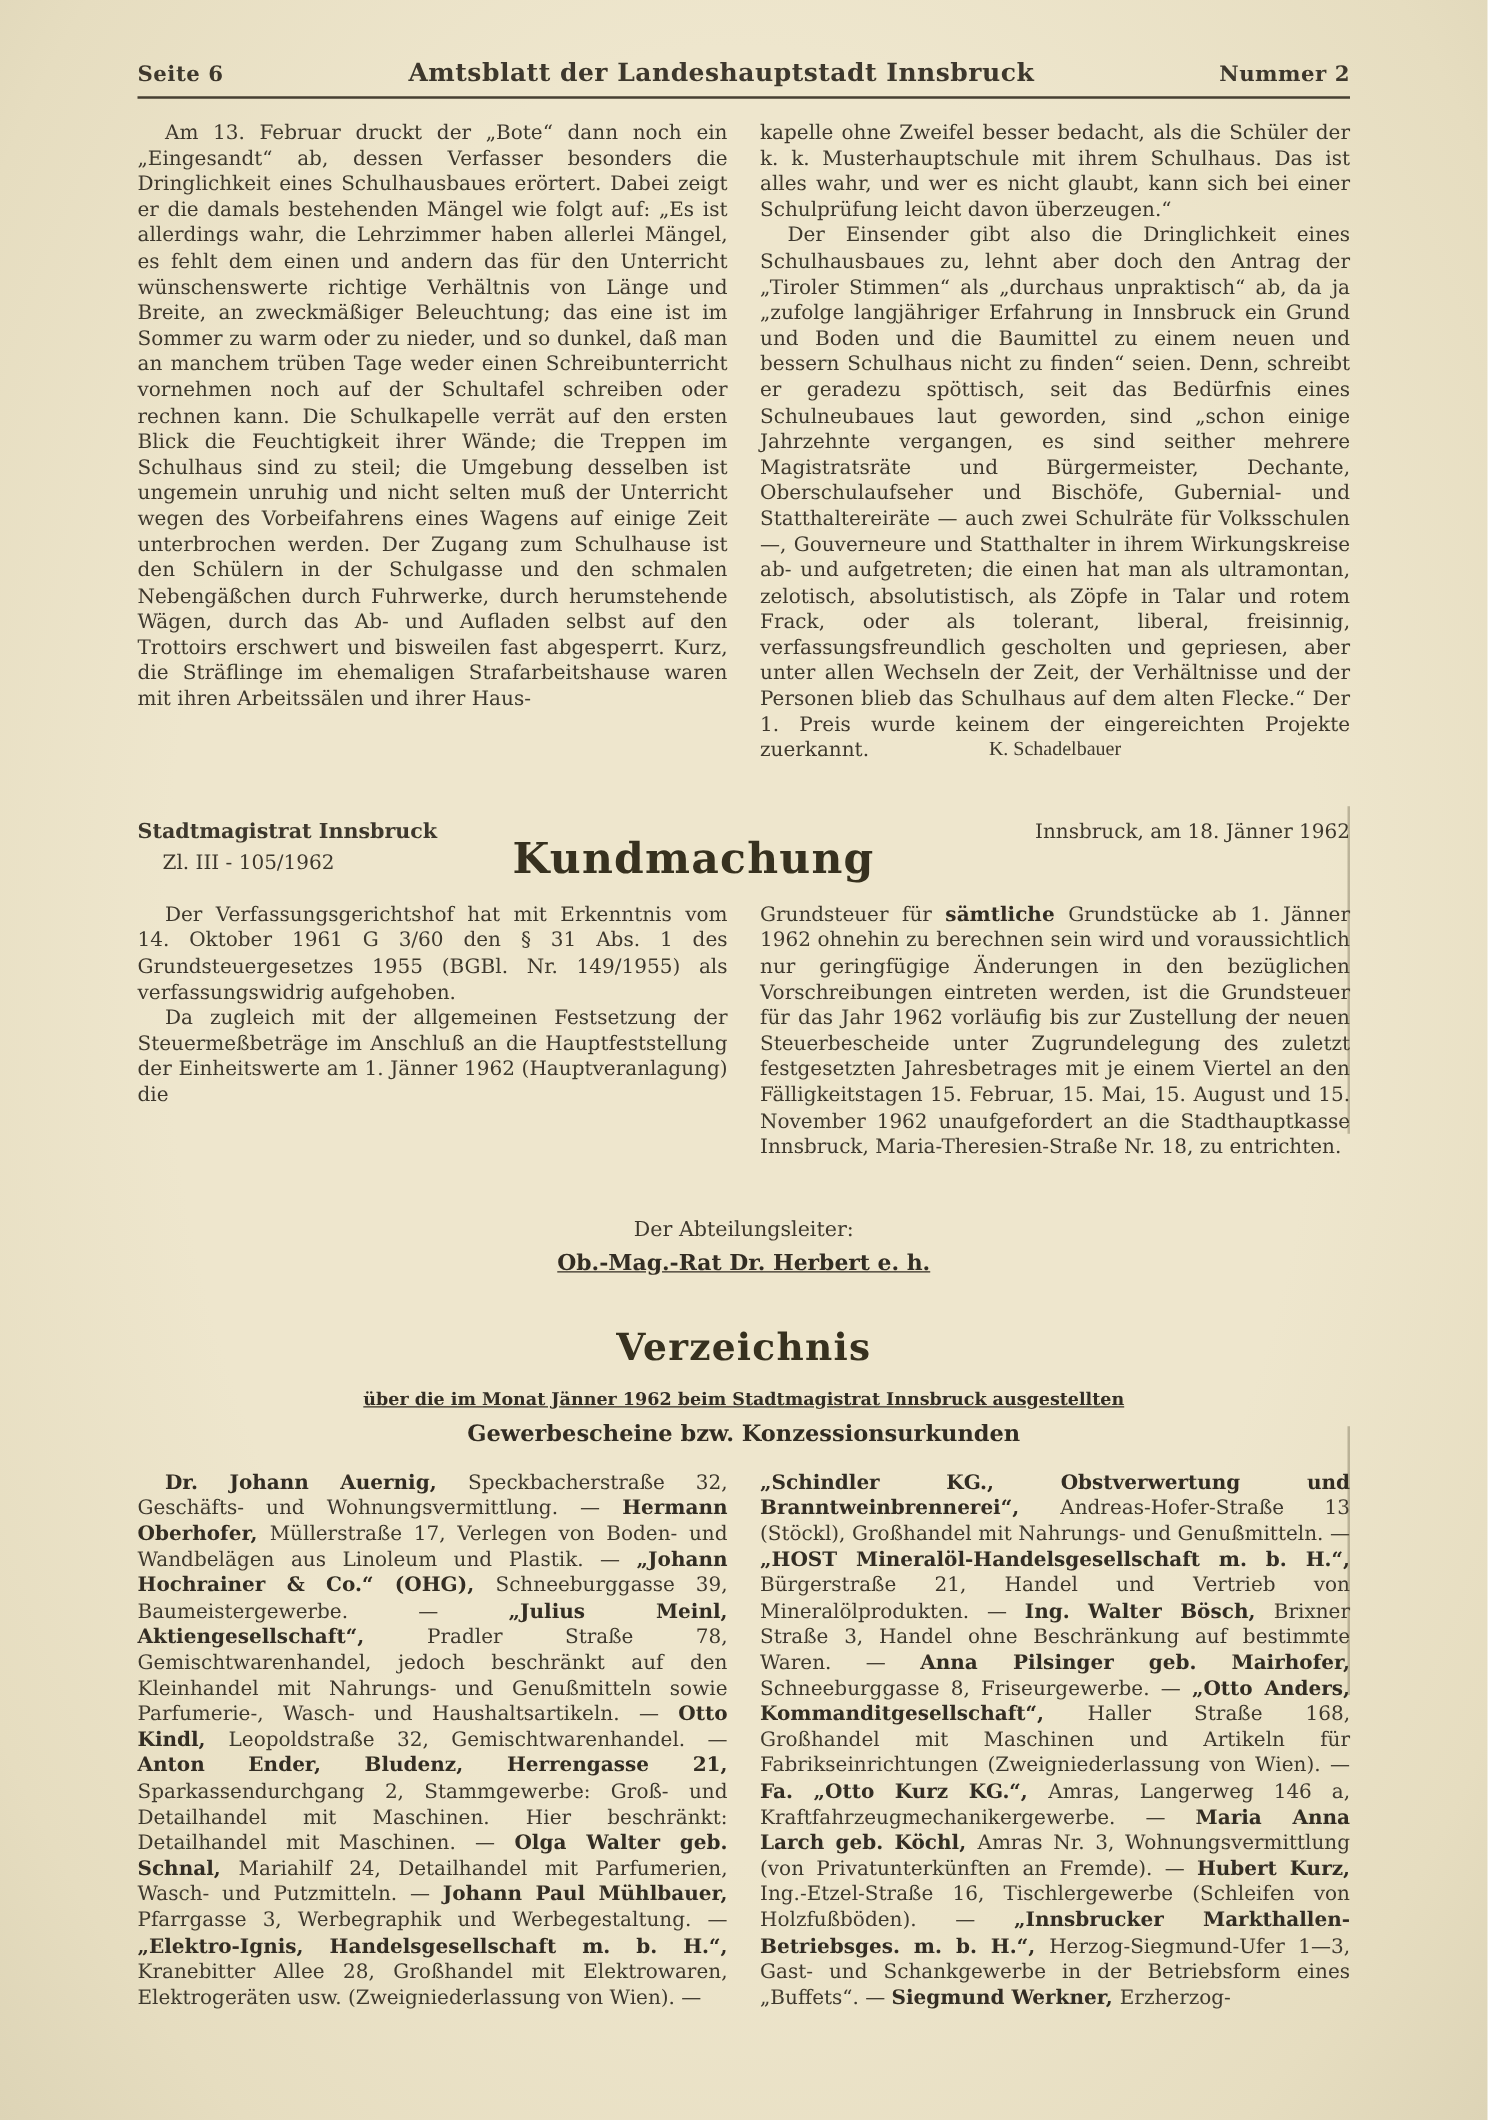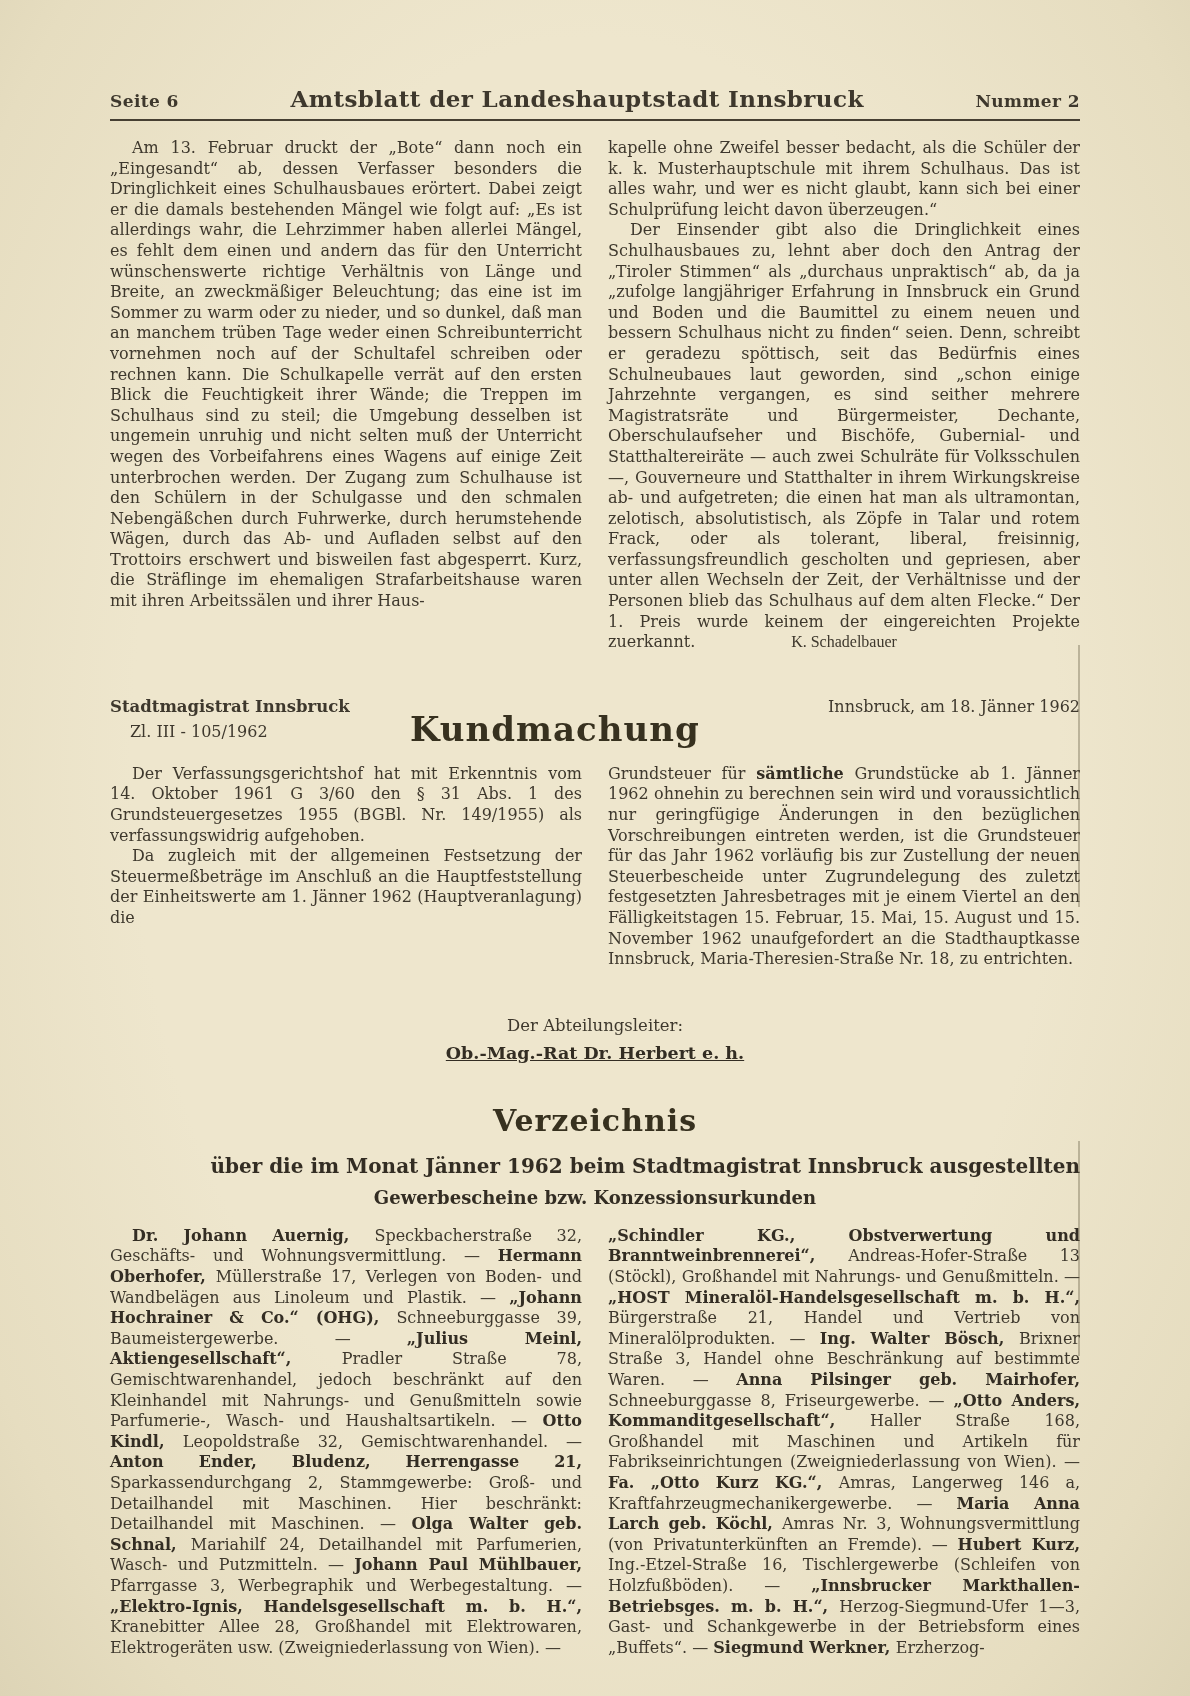"Seite 6" .page { margin-top: 19px -> none; padding: 66px 110px 0 110px -> 46px 110px 0 110px }
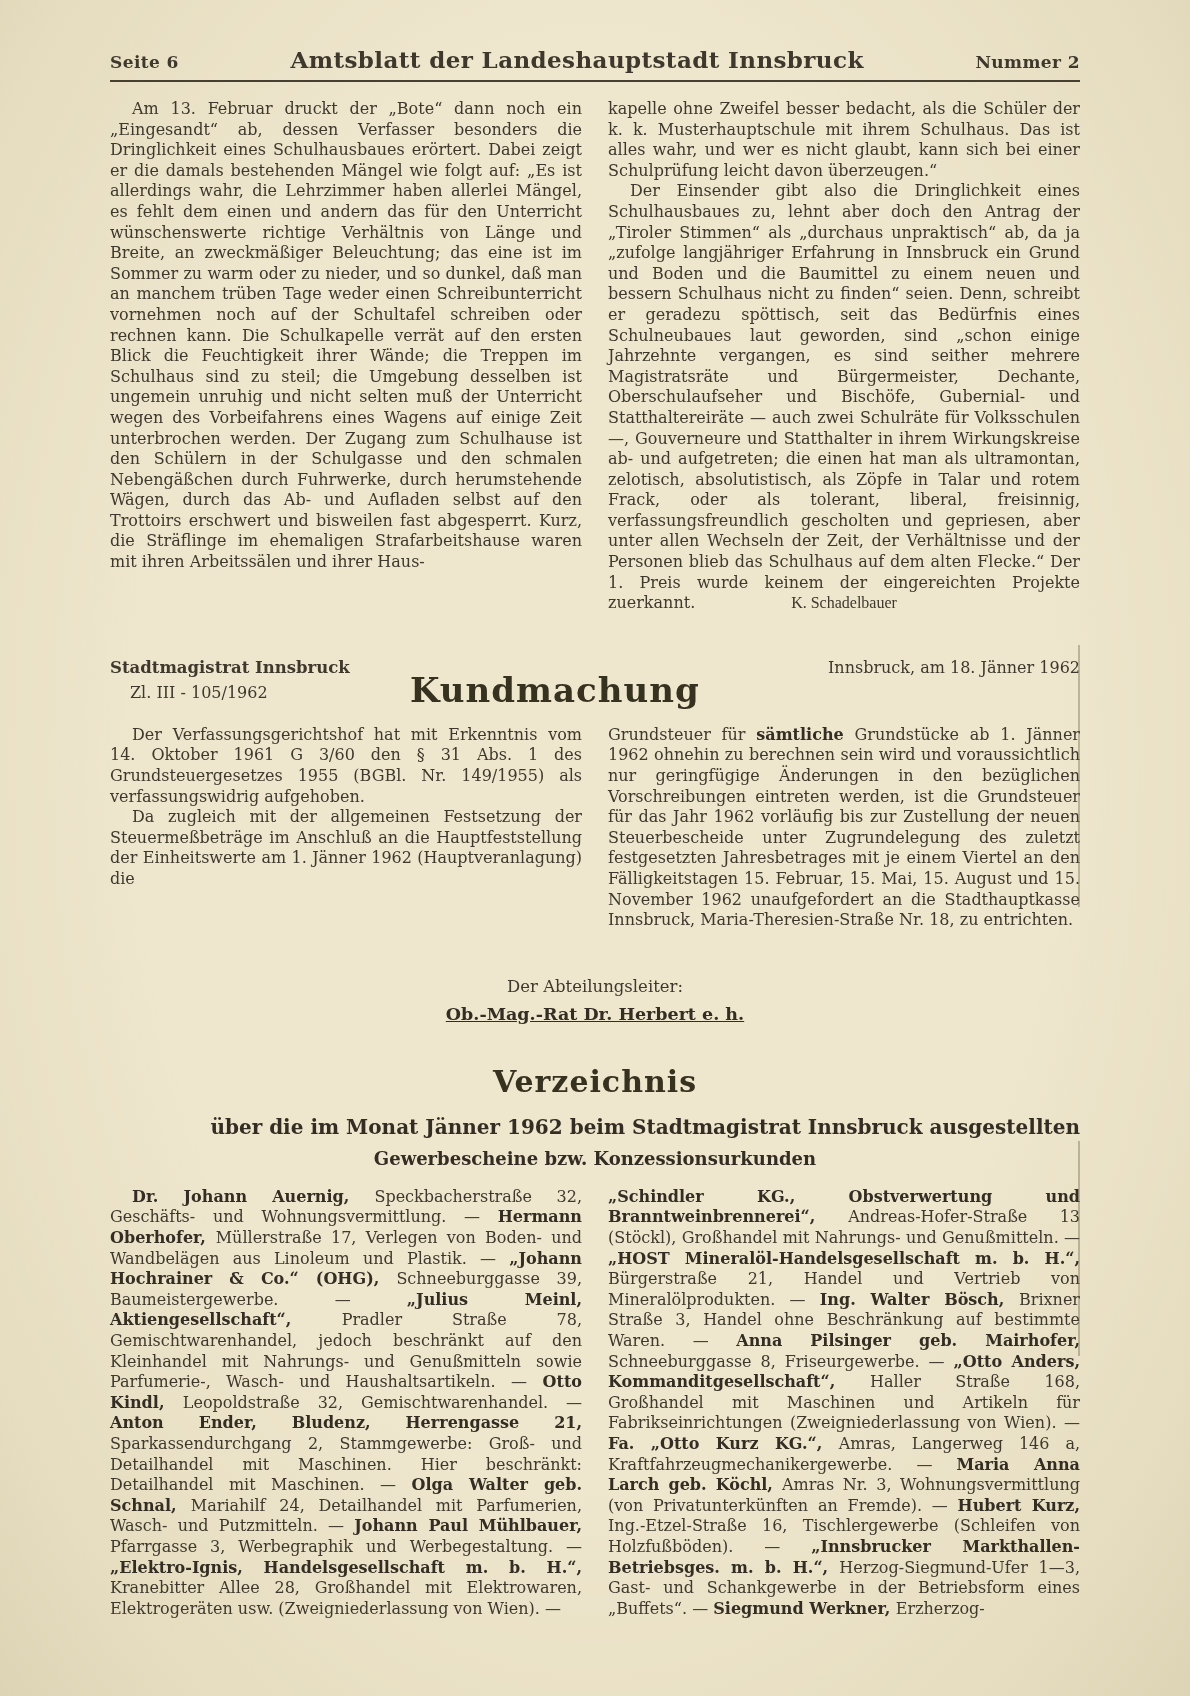"Amtsblatt der Landeshauptstadt Innsbruck" .hdr .c { font-size: 23px -> 20px }
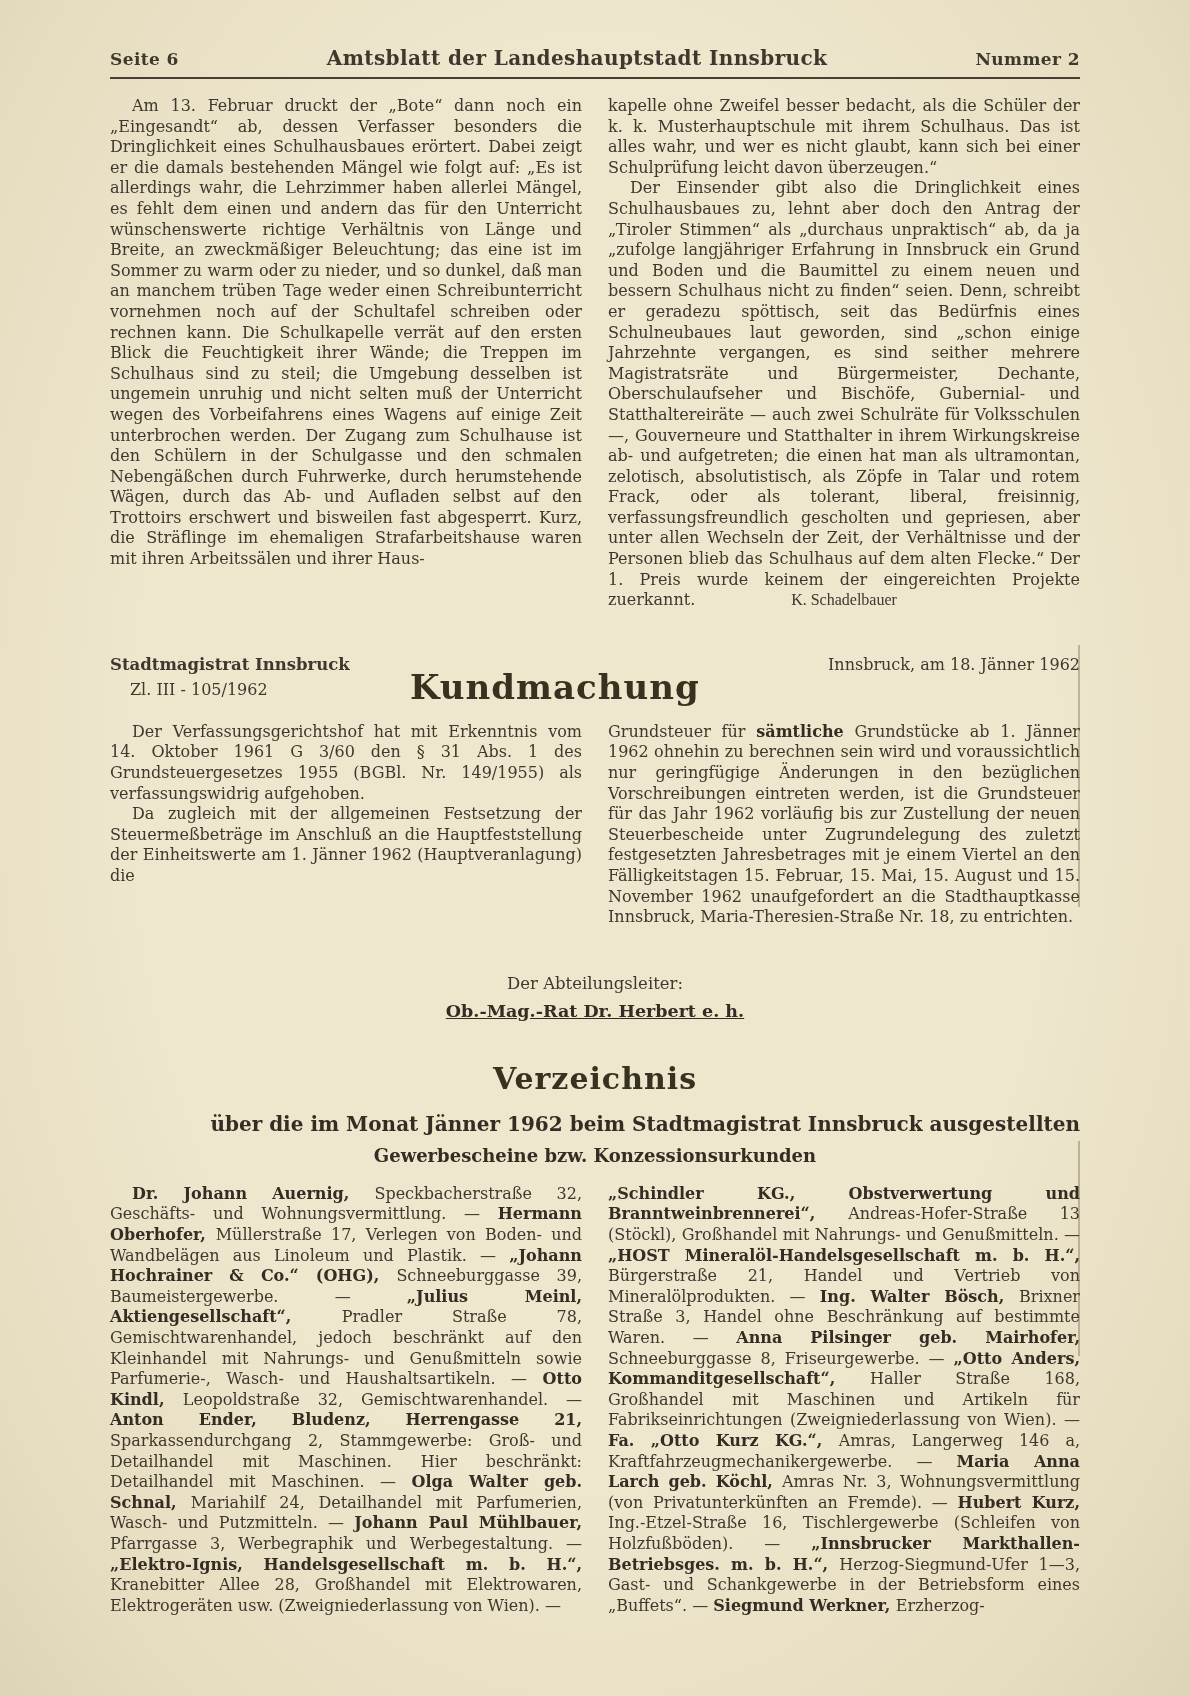"über die im Monat Jänner" .vz-sub1 { font-size: 20px -> 14px; text-align: right -> center; text-decoration: none -> underline }
